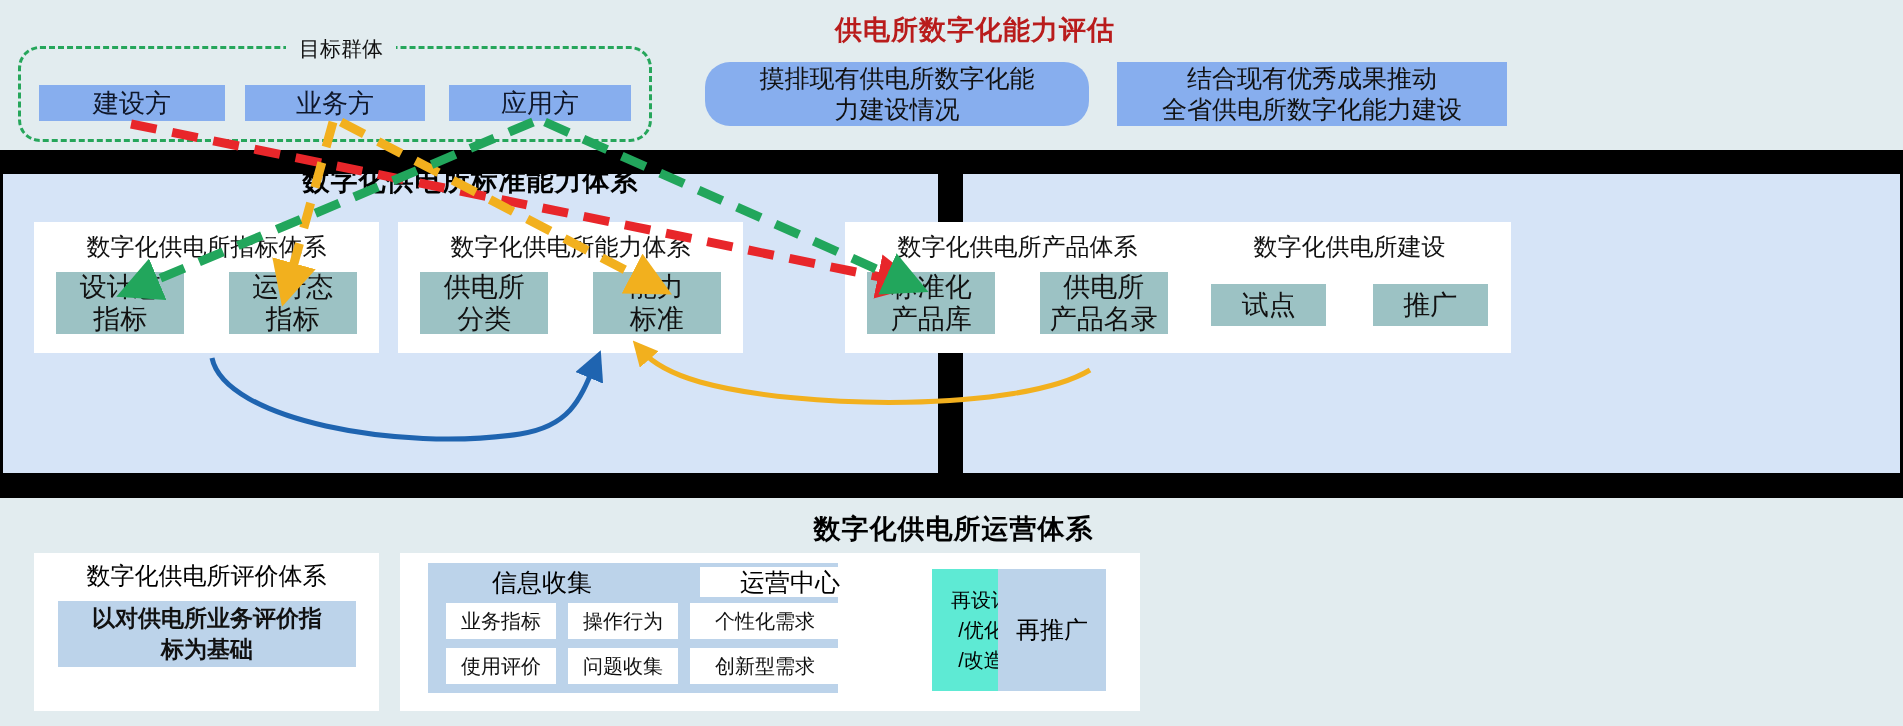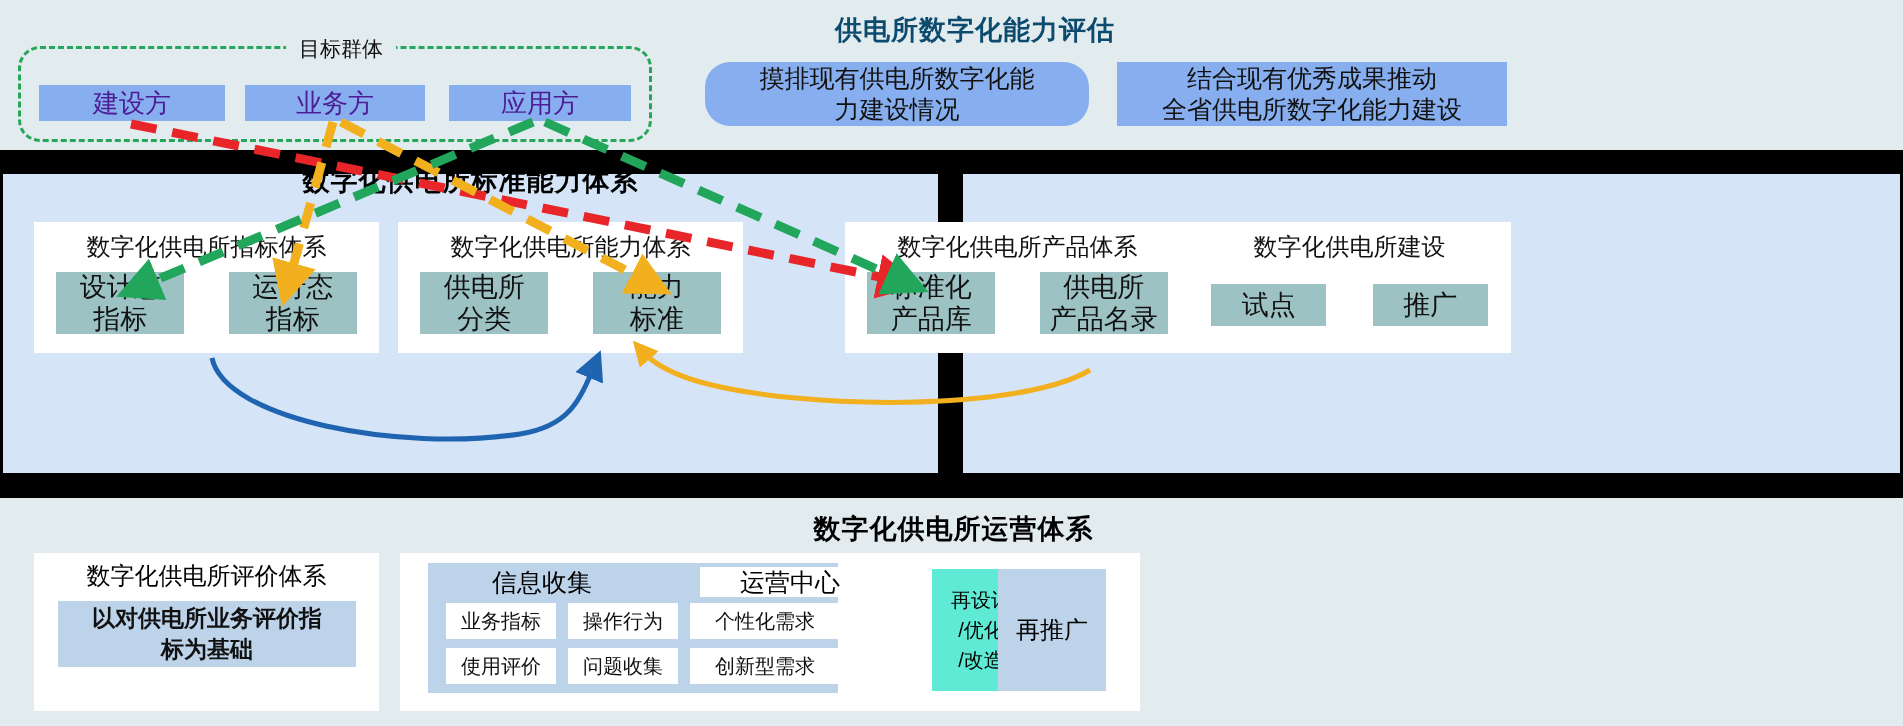"供电所数字化能力评估" #main-title { color: #0c4a6e -> #b91c1c }
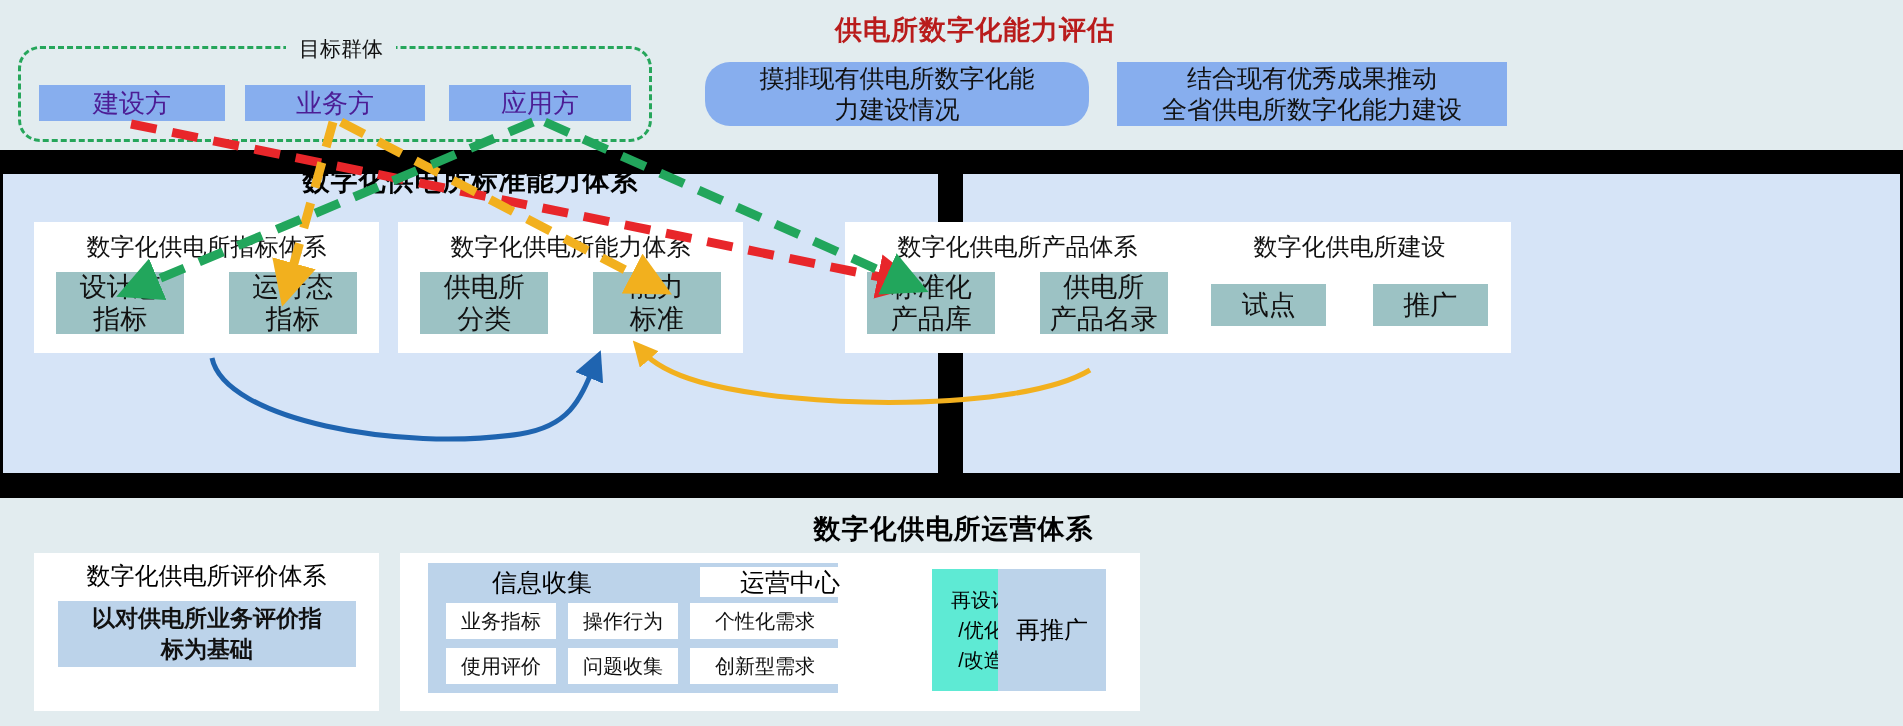"建设方" .audience-box { color: #4c1d95 -> #0f172a }
